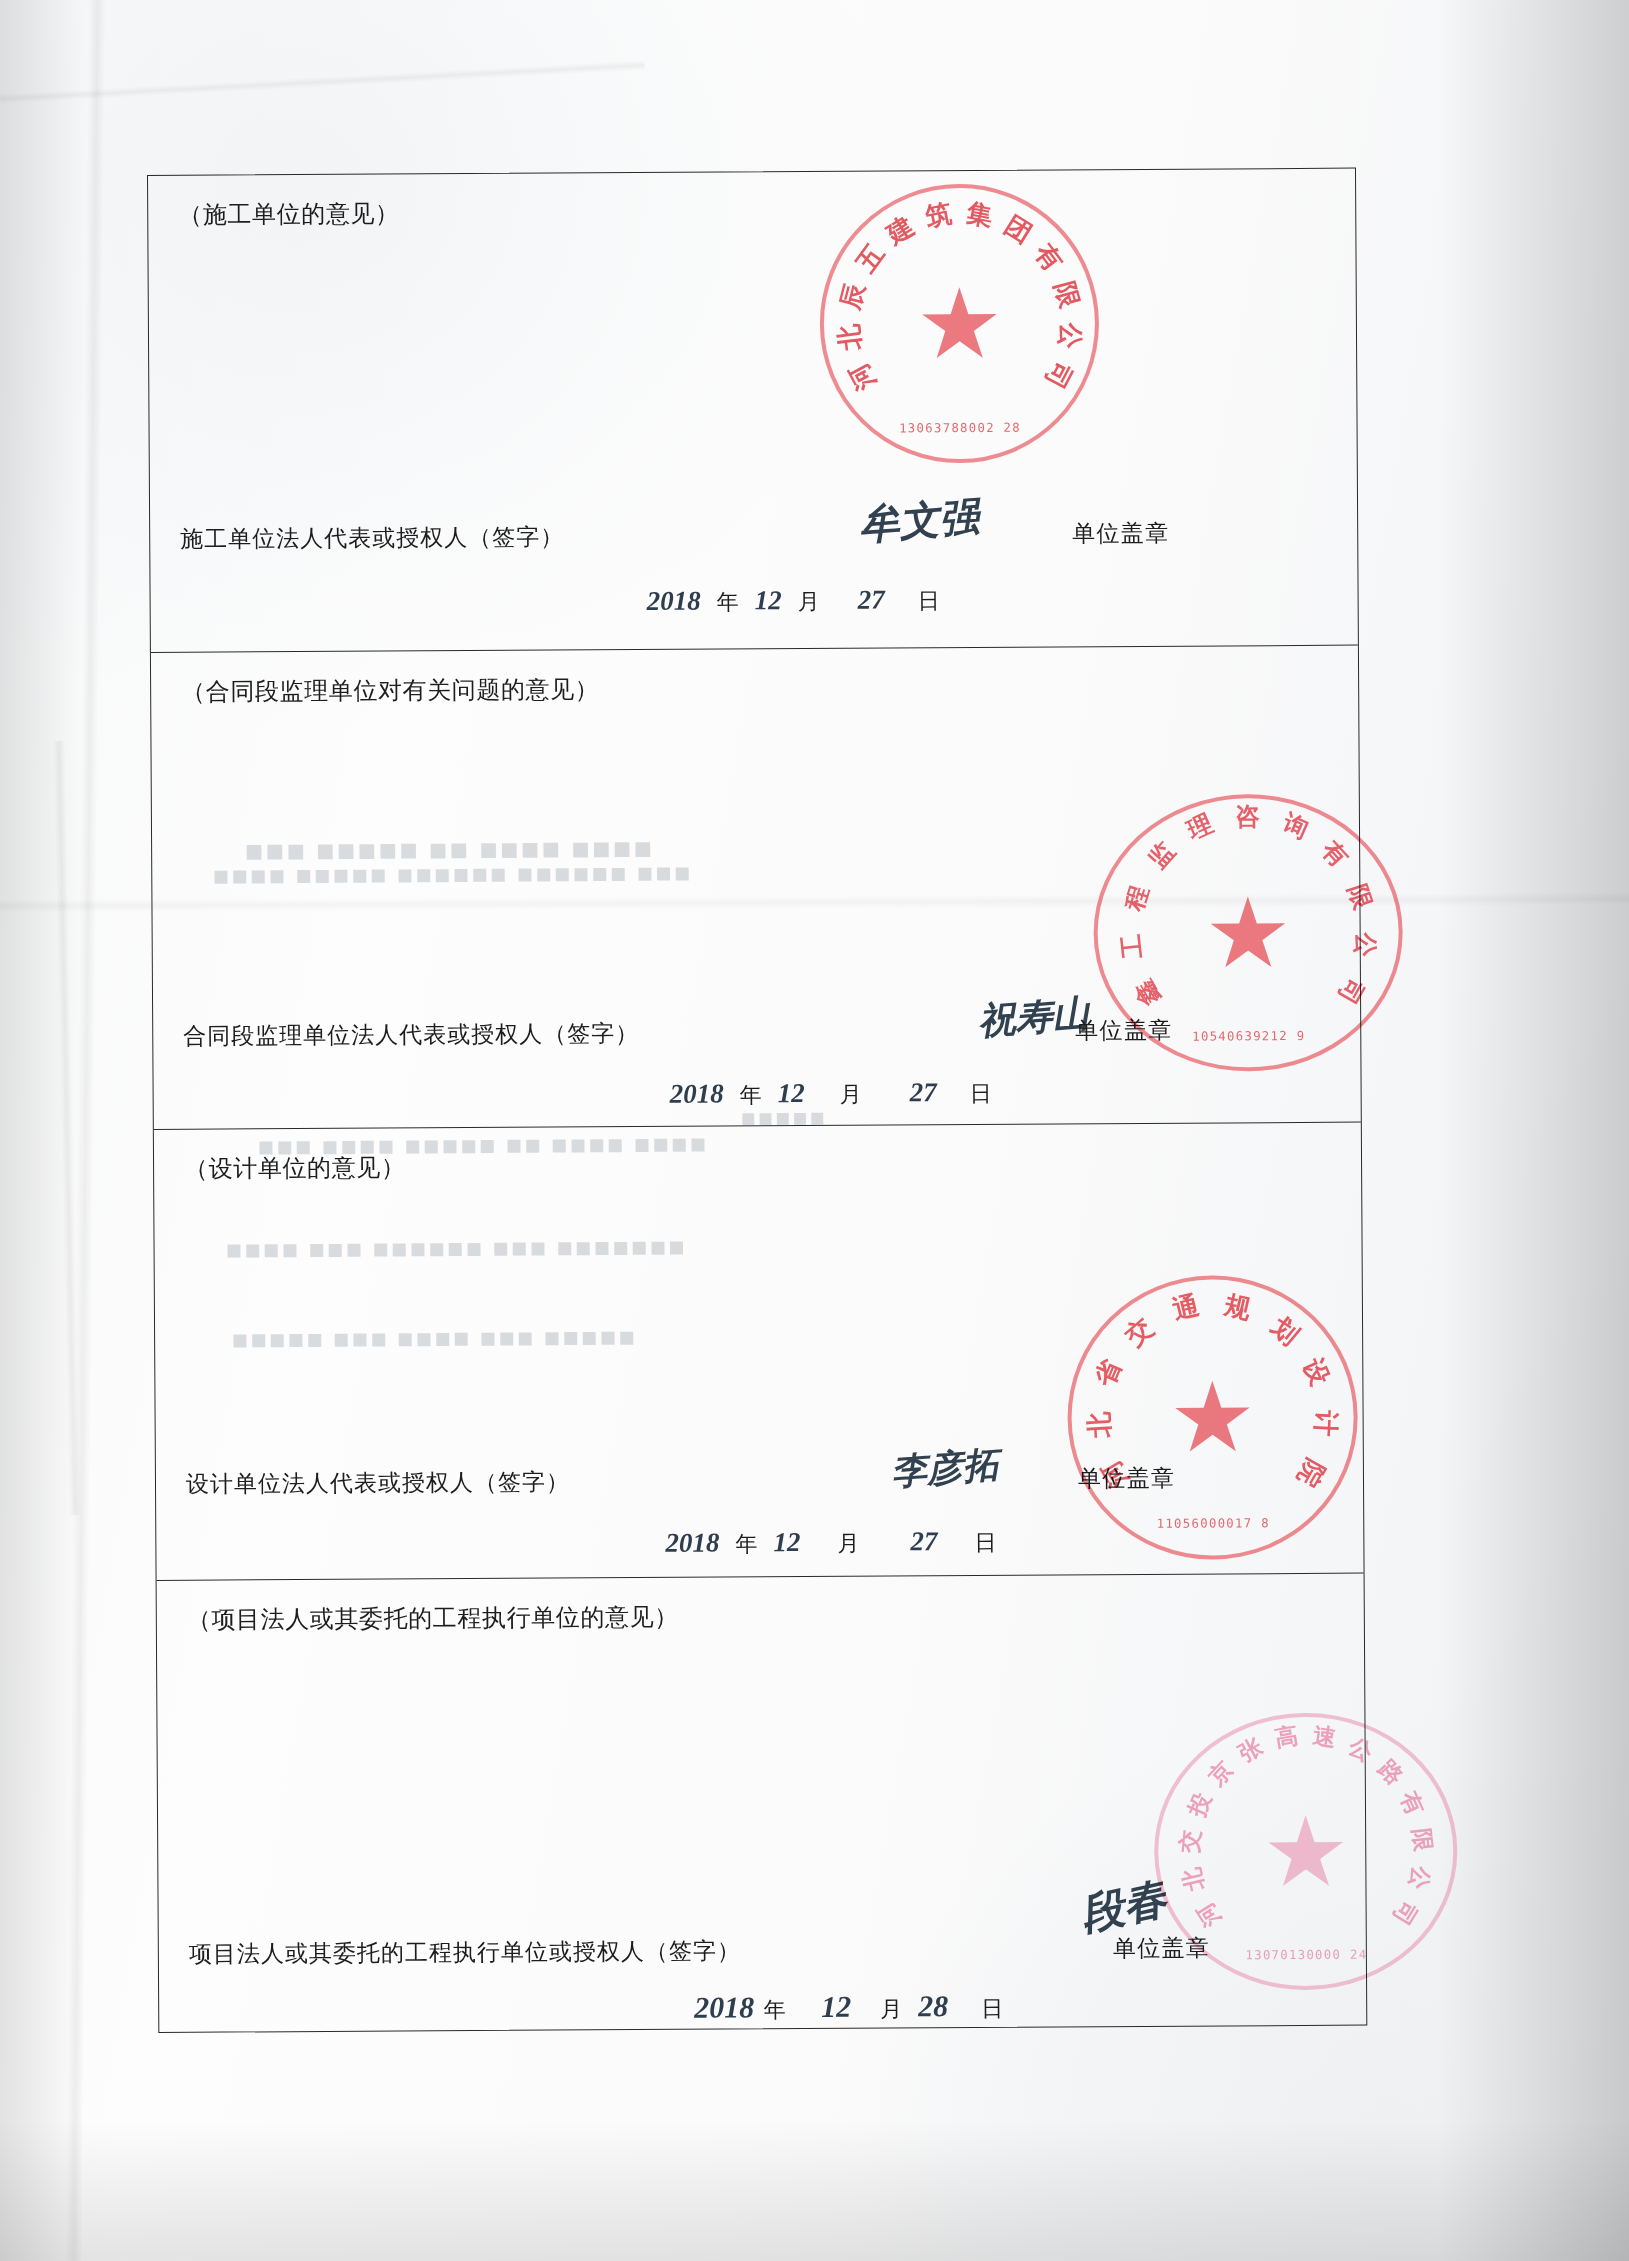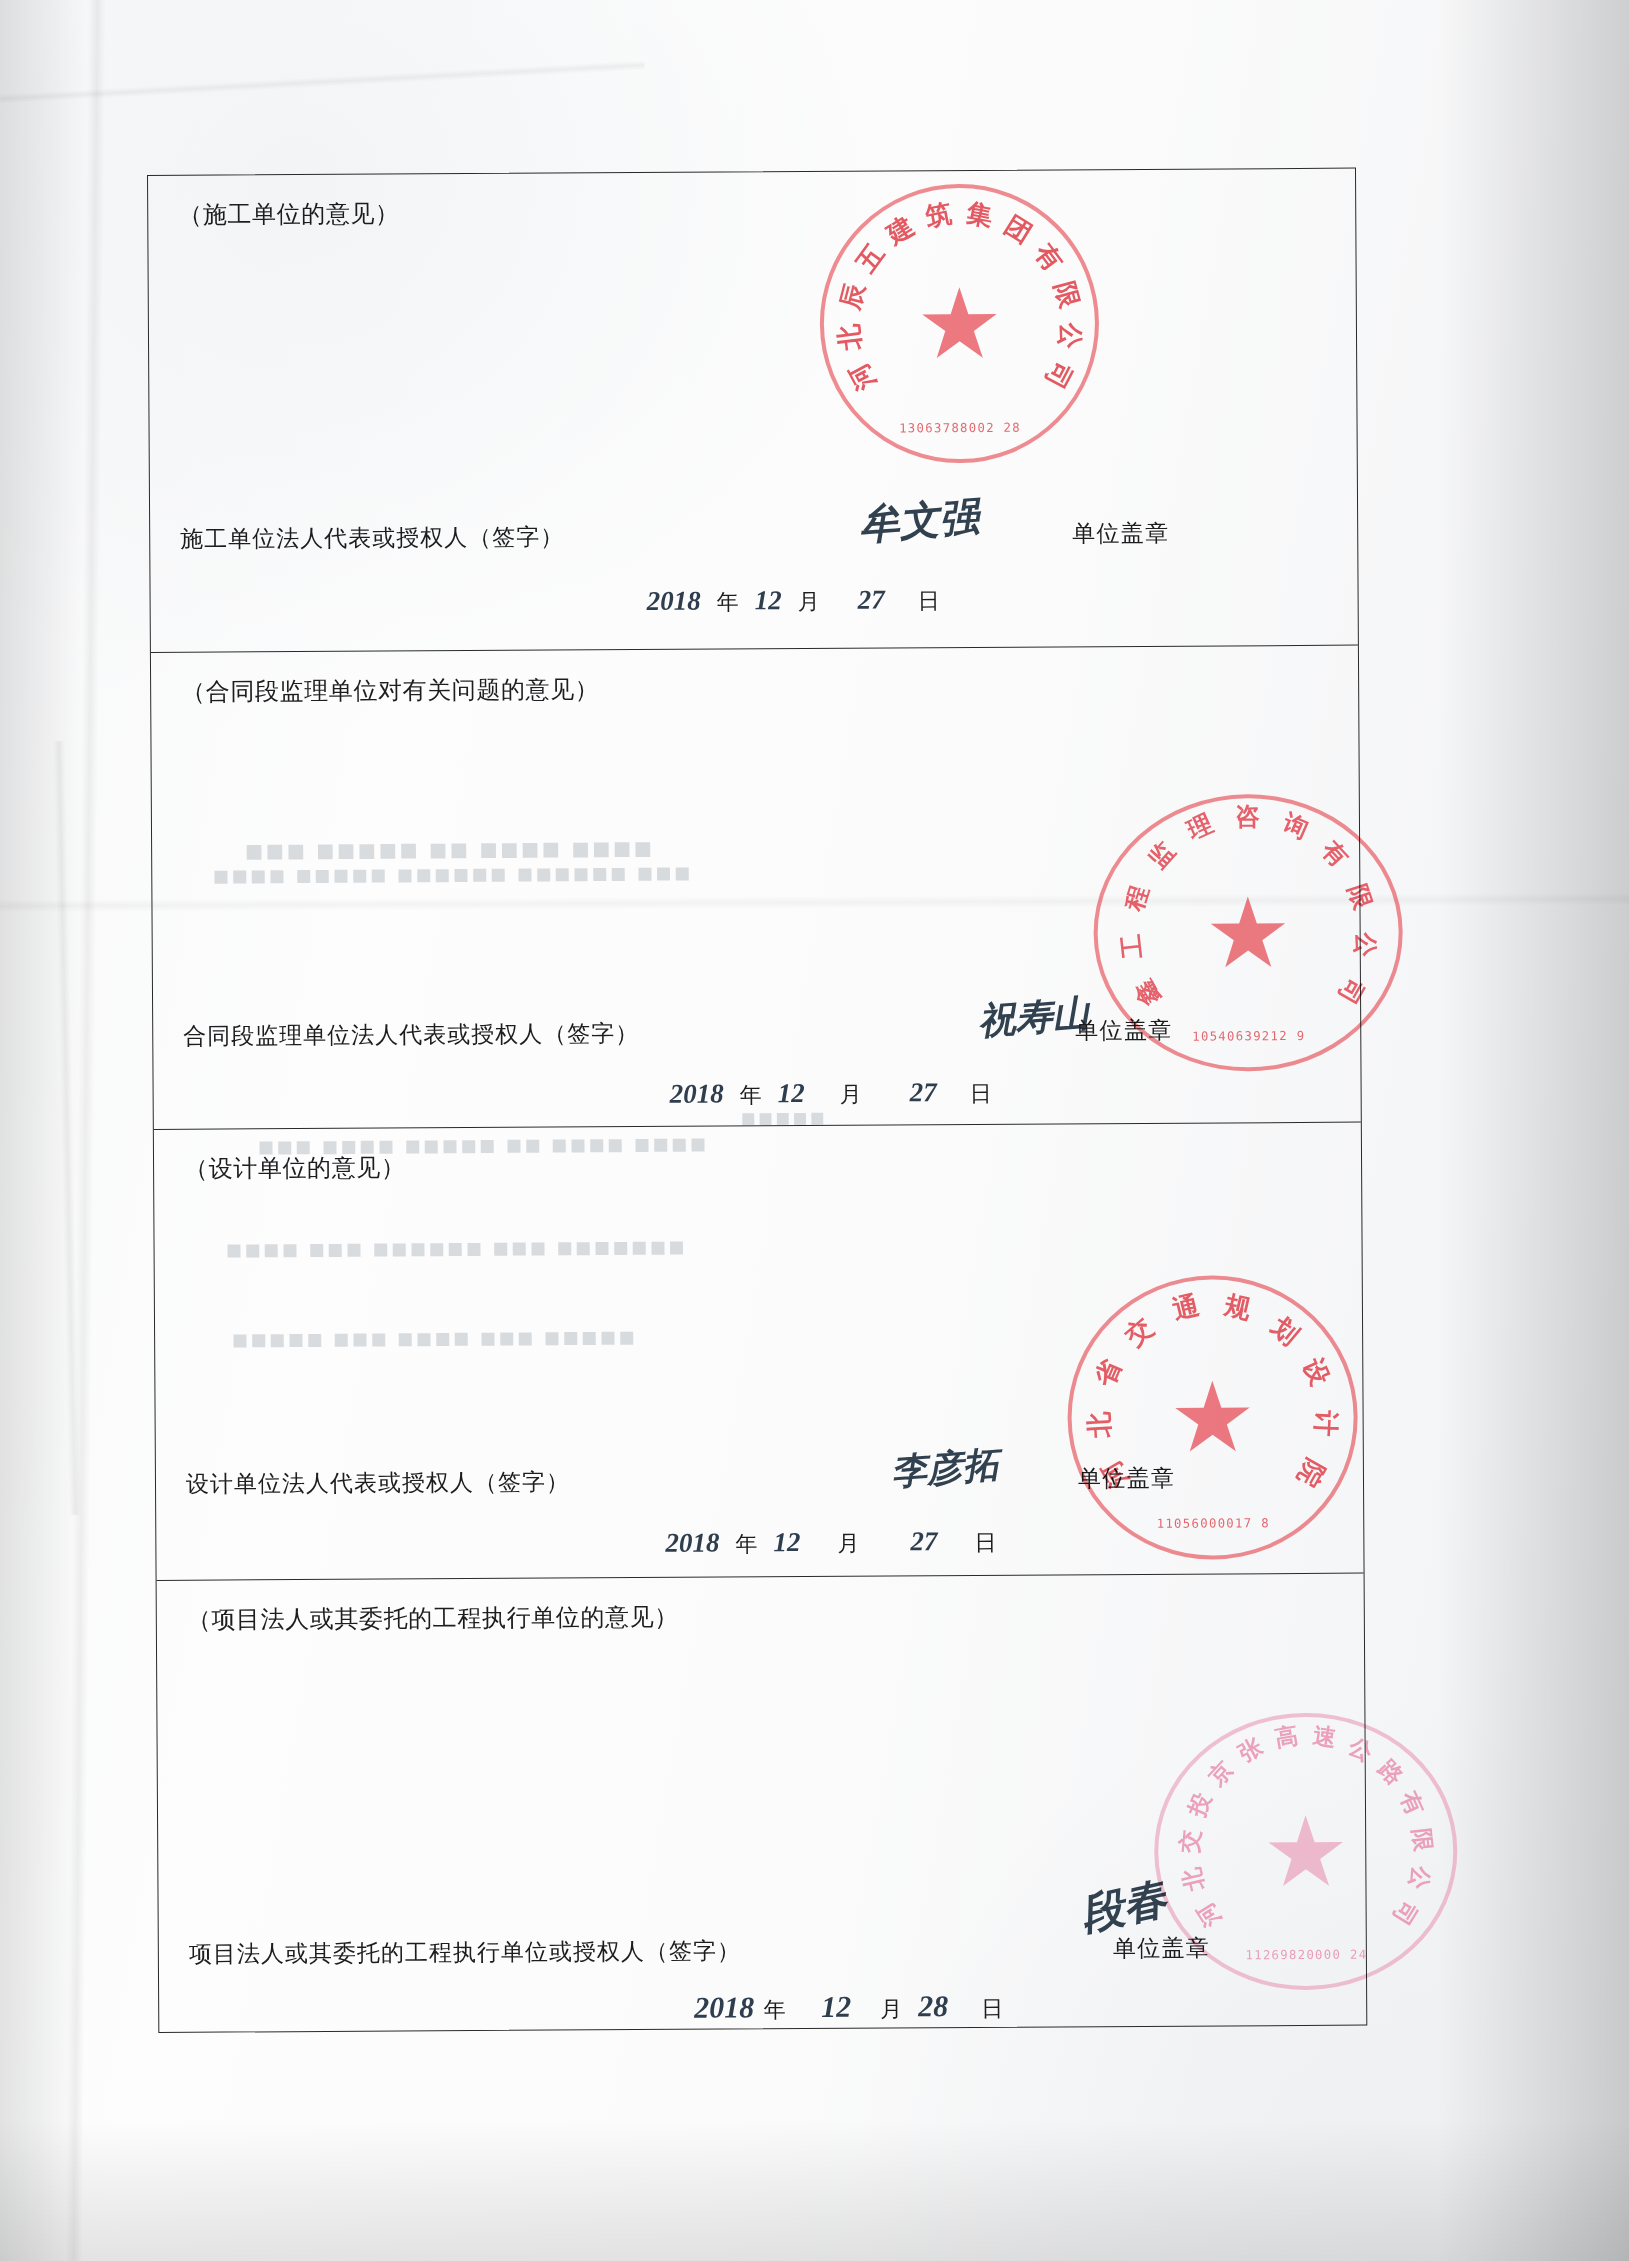"11269820000 24" div.bottom-code { text: 11269820000 -> 13070130000 }
